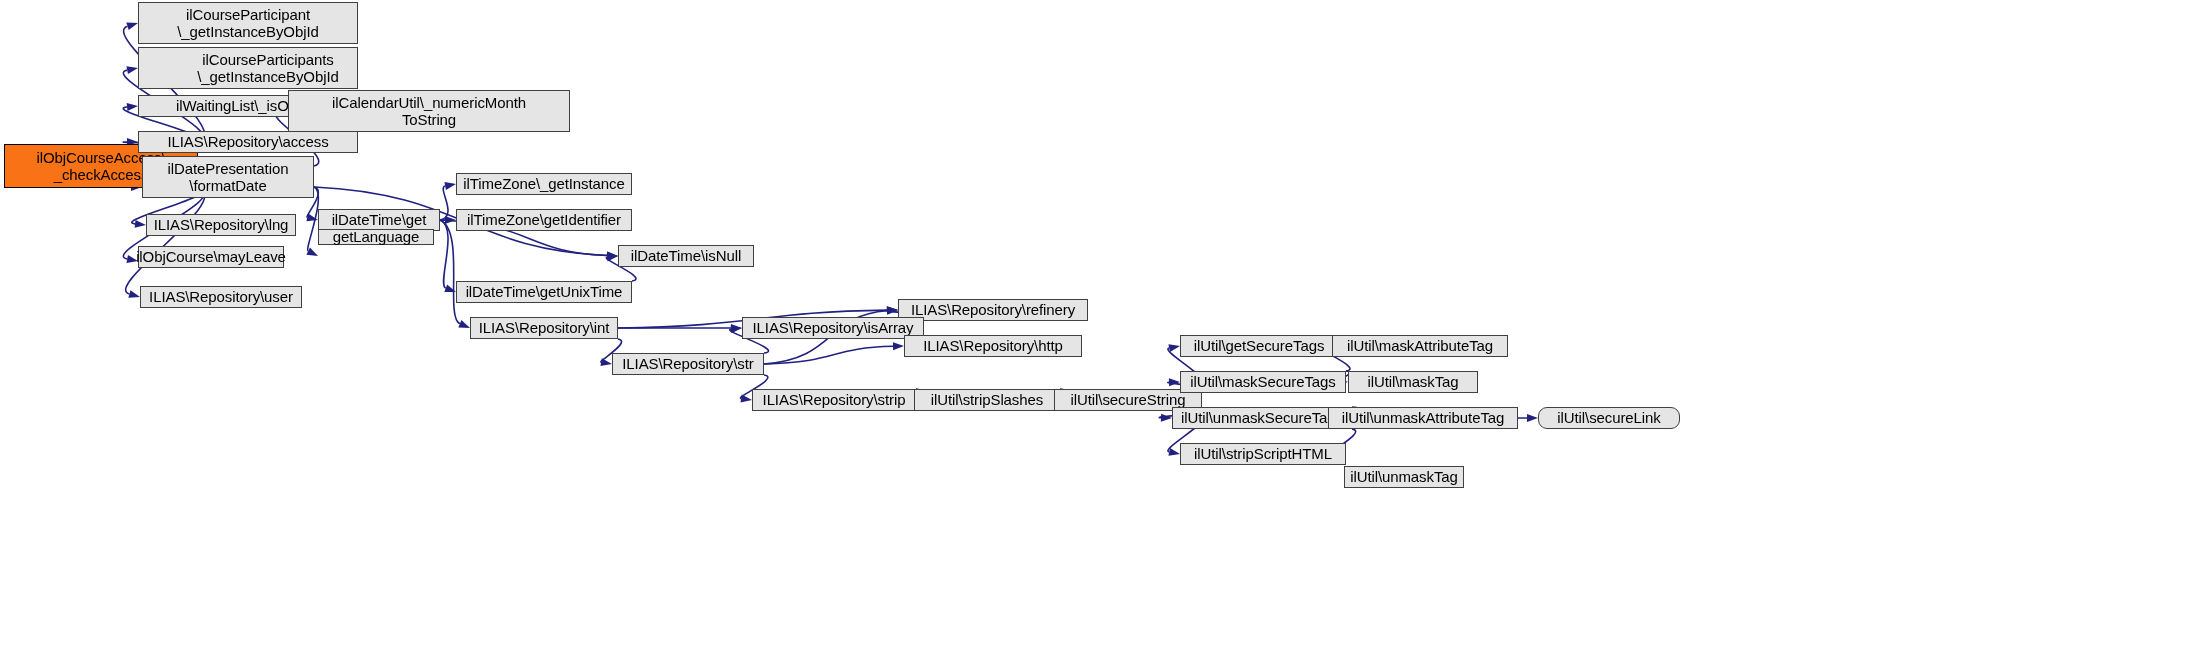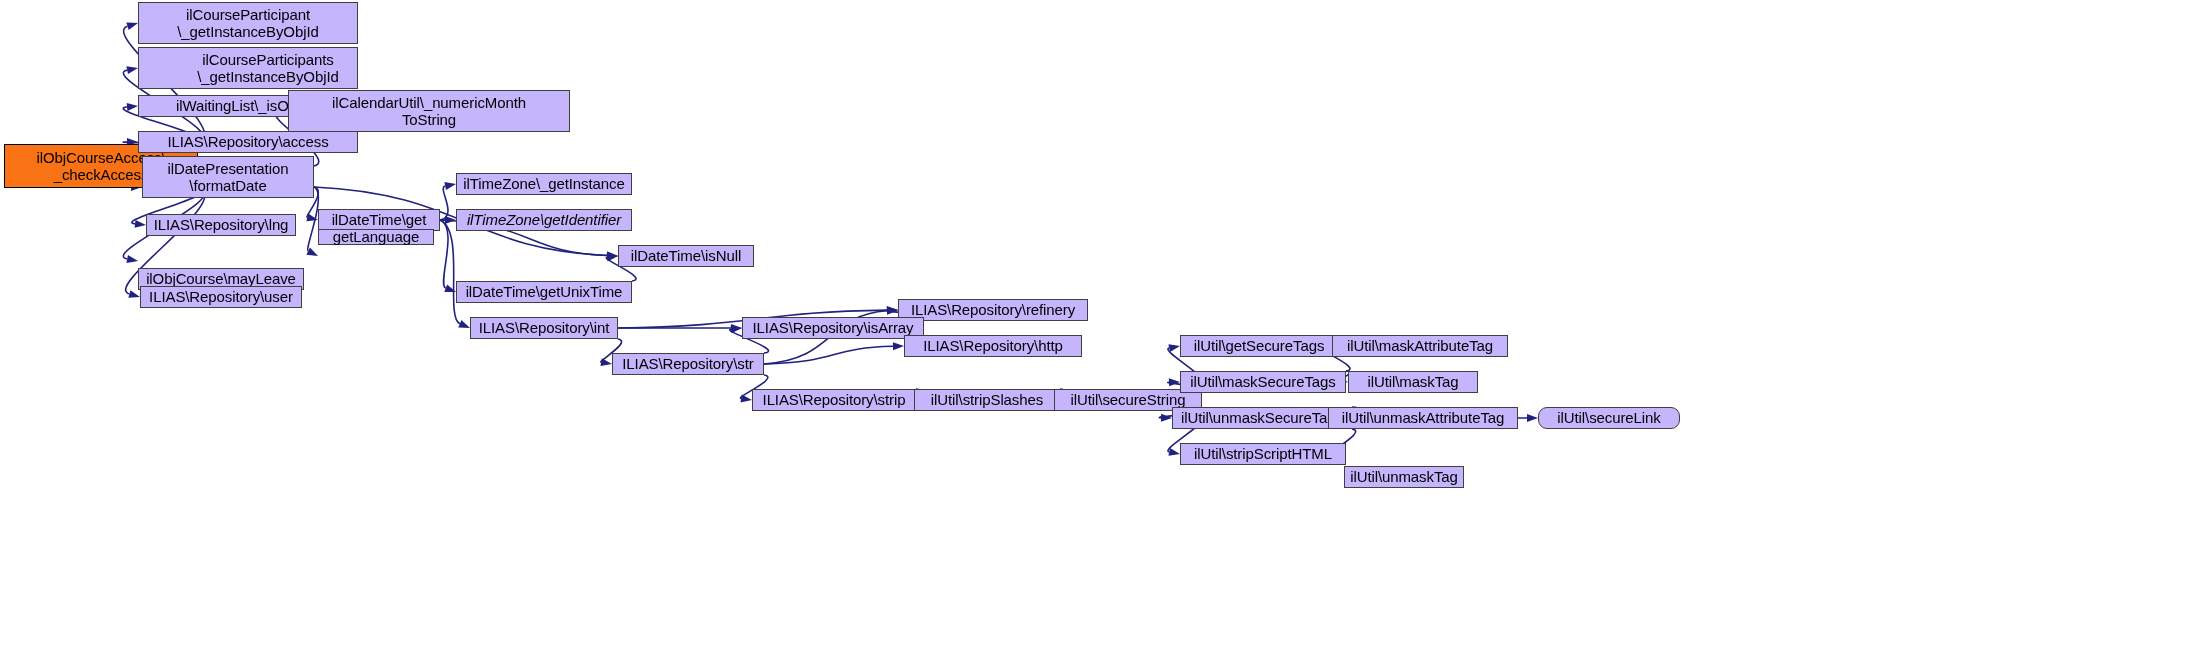"ilCourseParticipant" .node { background: #c4b5fd -> #e5e5e5 }
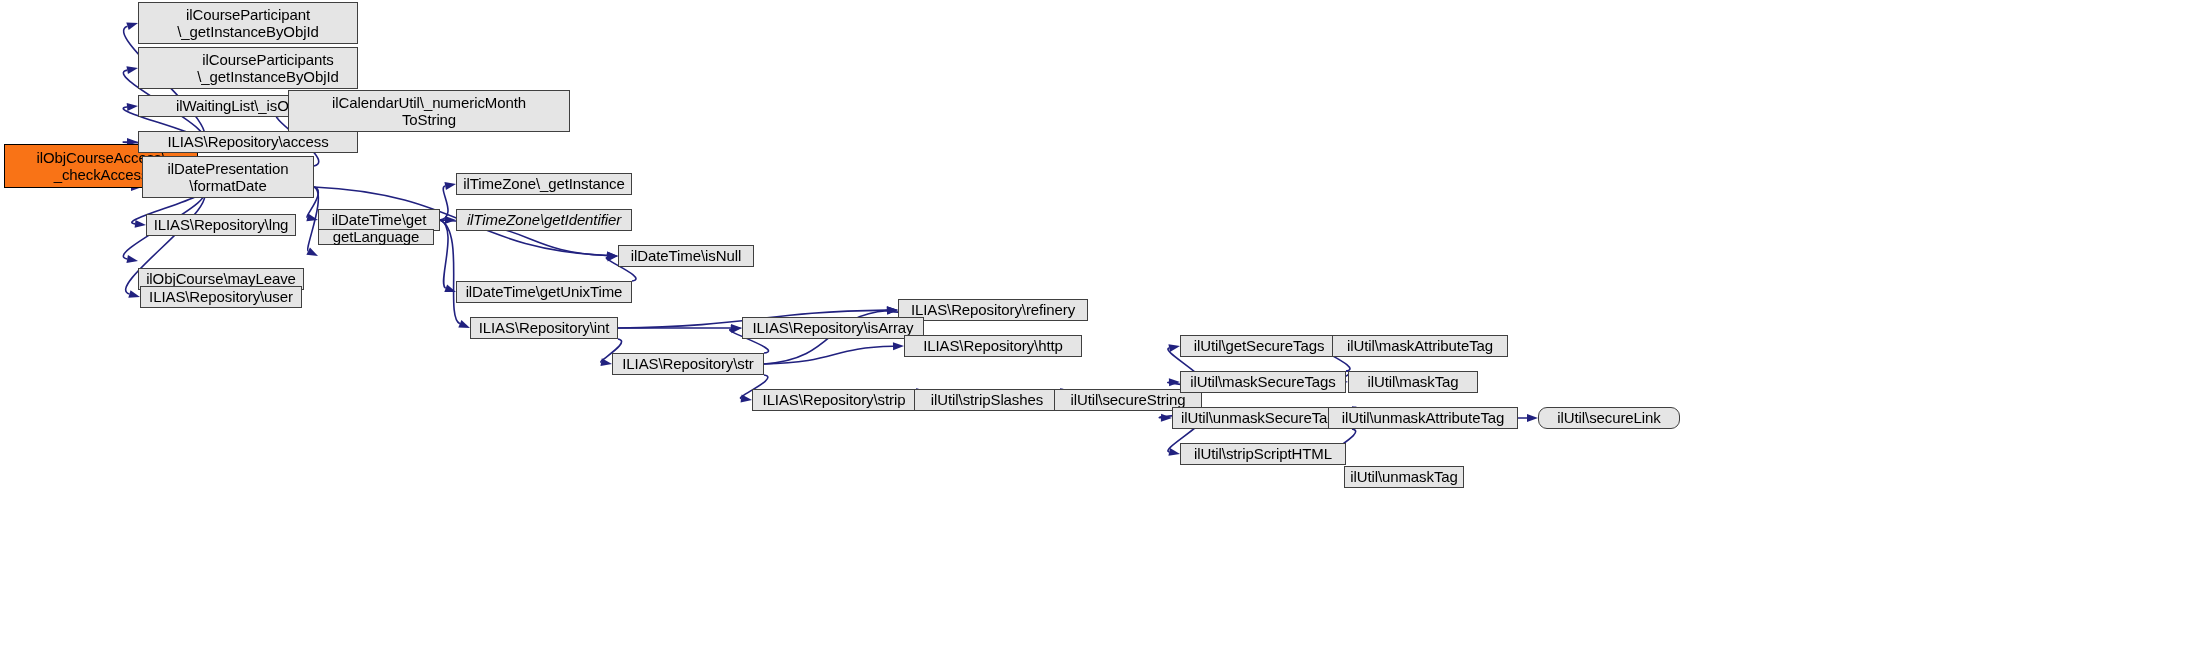"ilTimeZone\getIdentifier" div.node { font-style: italic -> none }
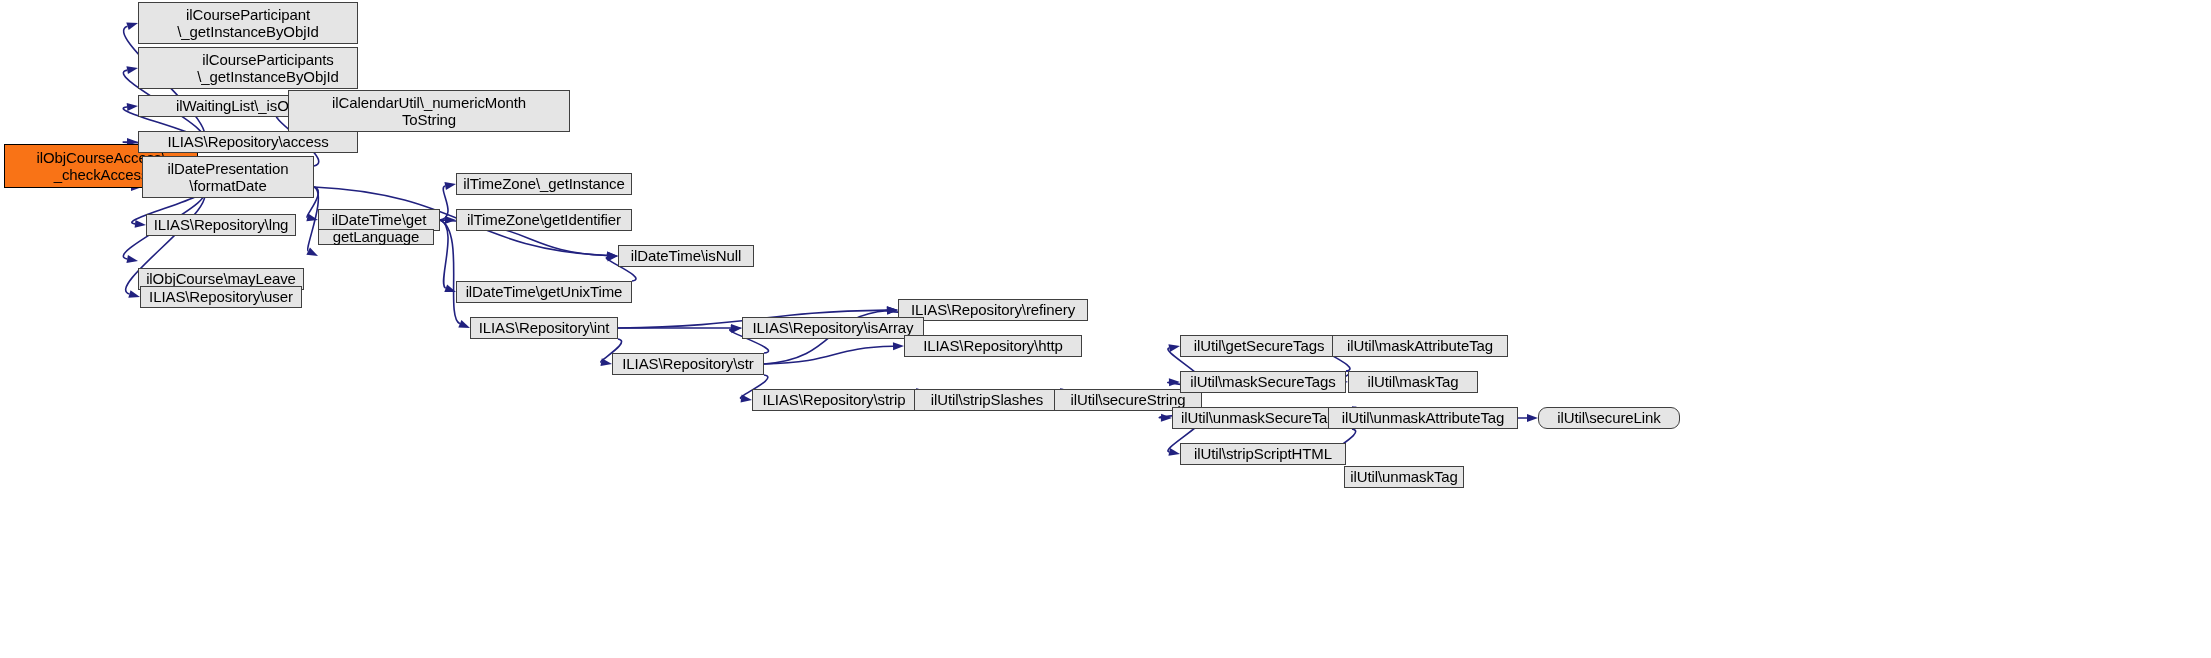"ilObjCourse\mayLeave" div.node { top: 268px -> 246px; width: 166px -> 146px }
